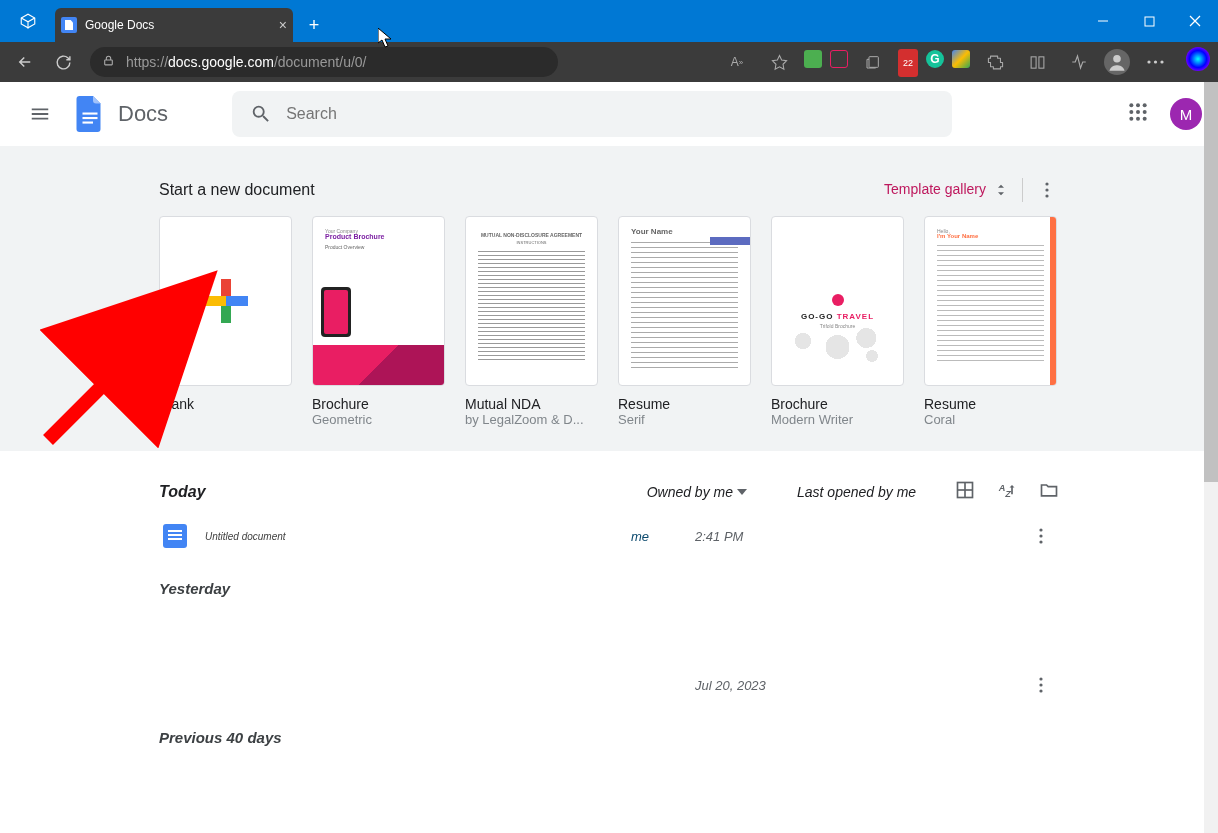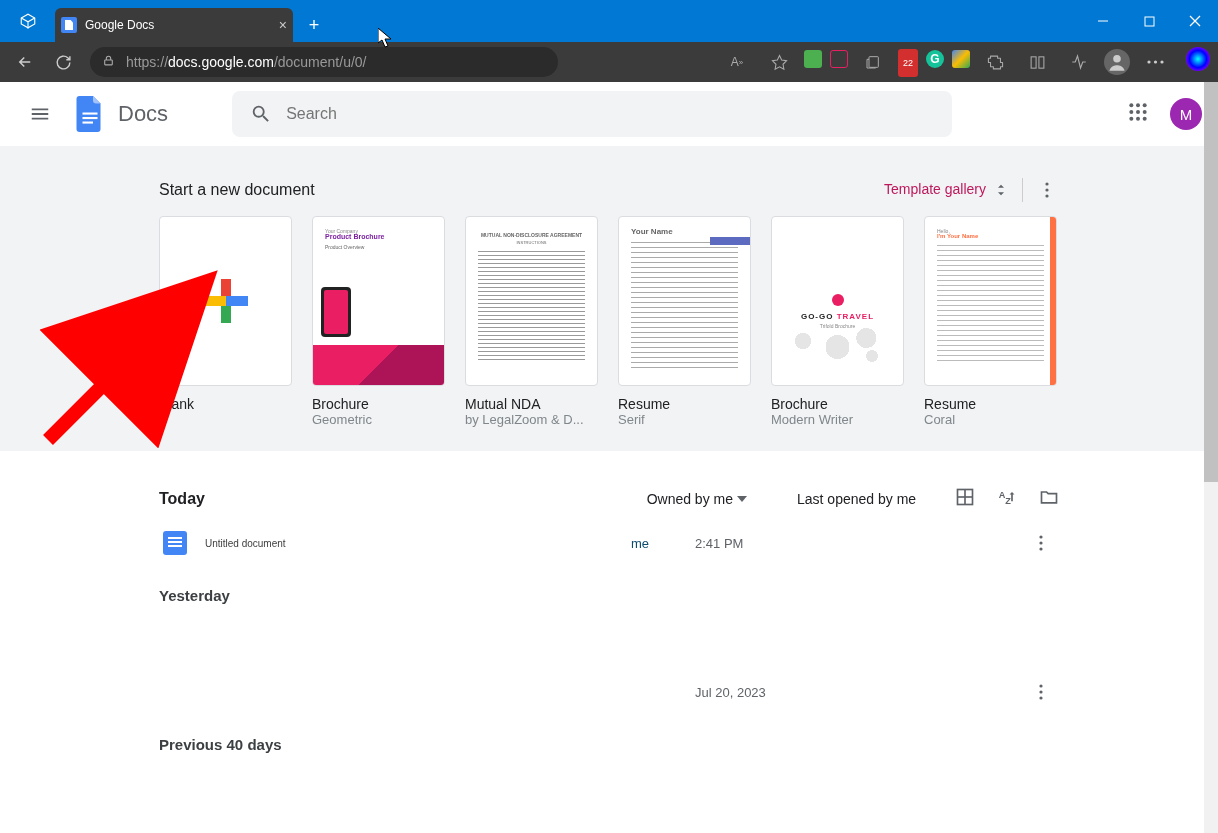"Today" .doc-list { font-style: none -> italic; margin: 16px auto -> 9px auto }
